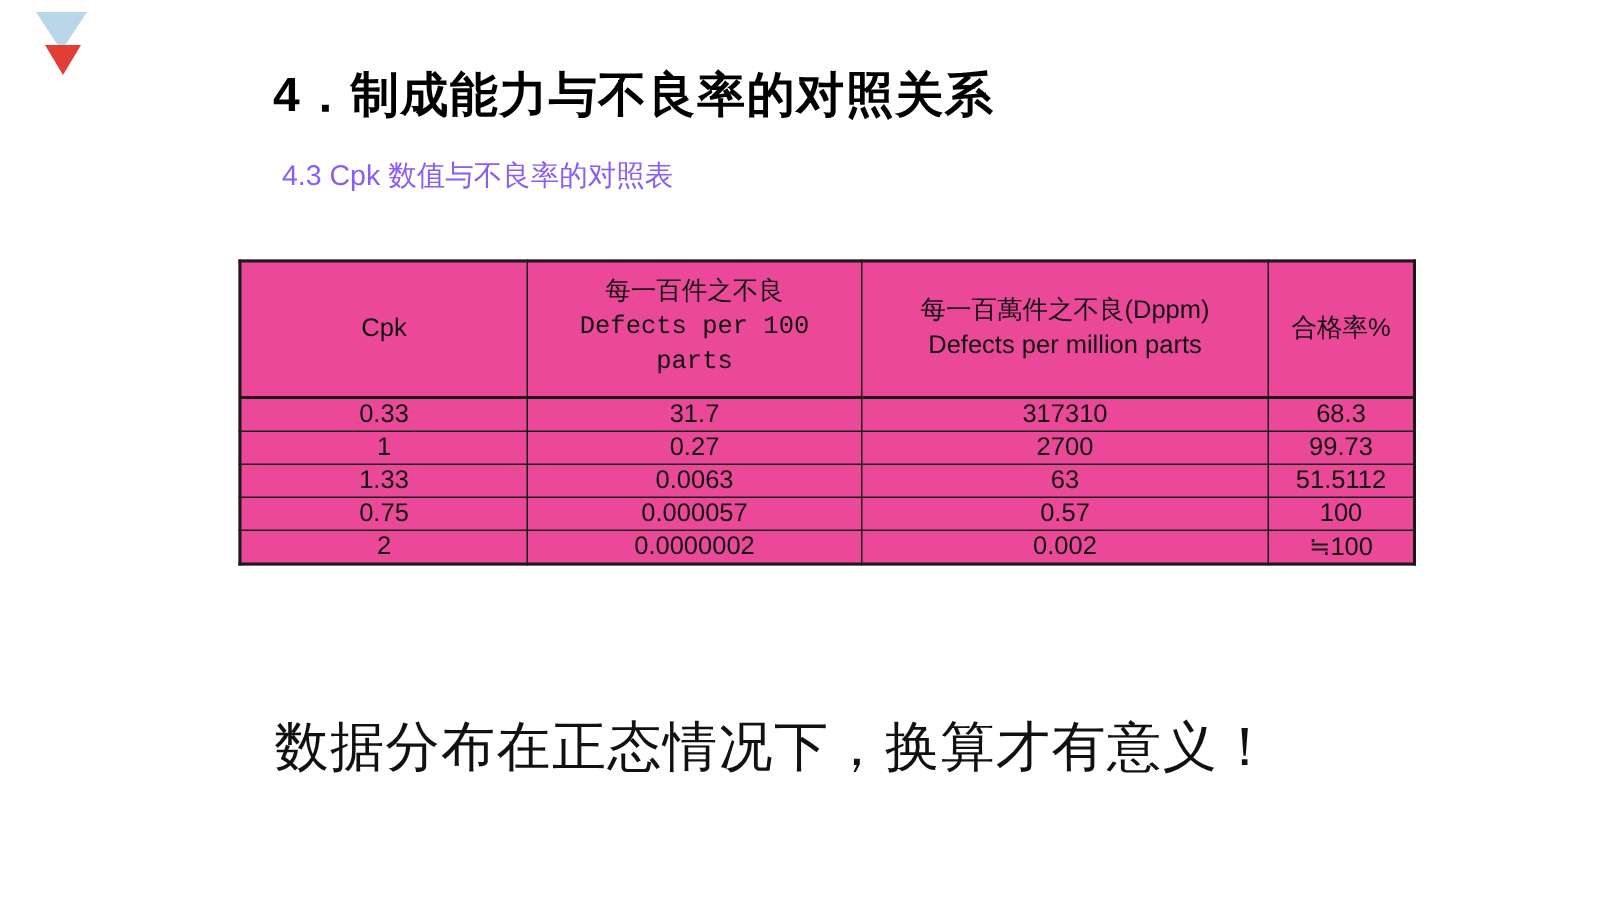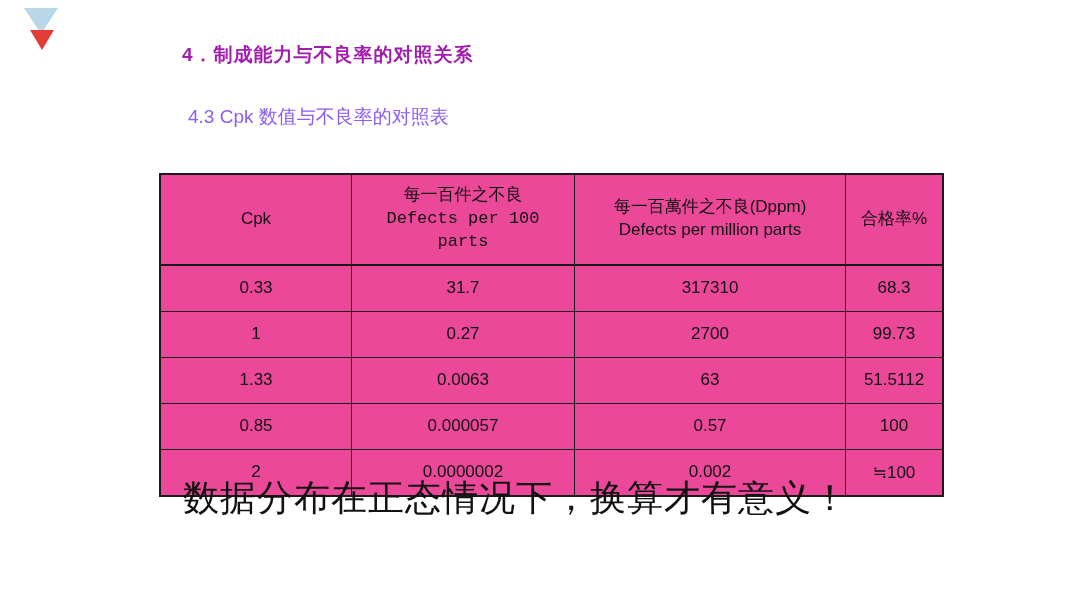"4．制成能力与不良率的对照关系" .title { color: #a21caf -> #000000; font-size: 19px -> 32px }
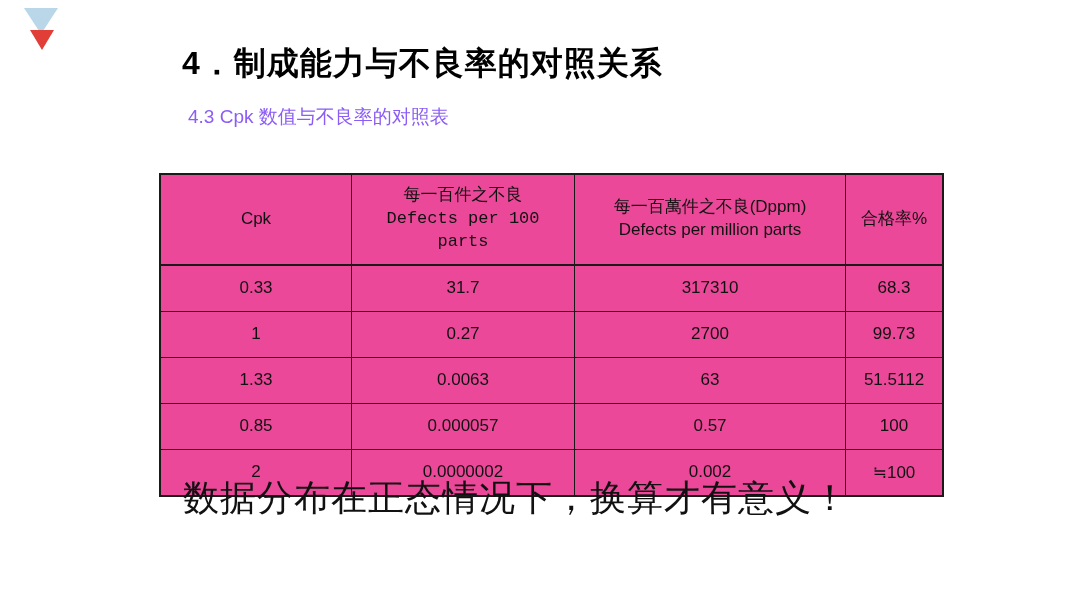"0.33" table.cpk tbody td { padding: 12px 6px -> 0 6px }
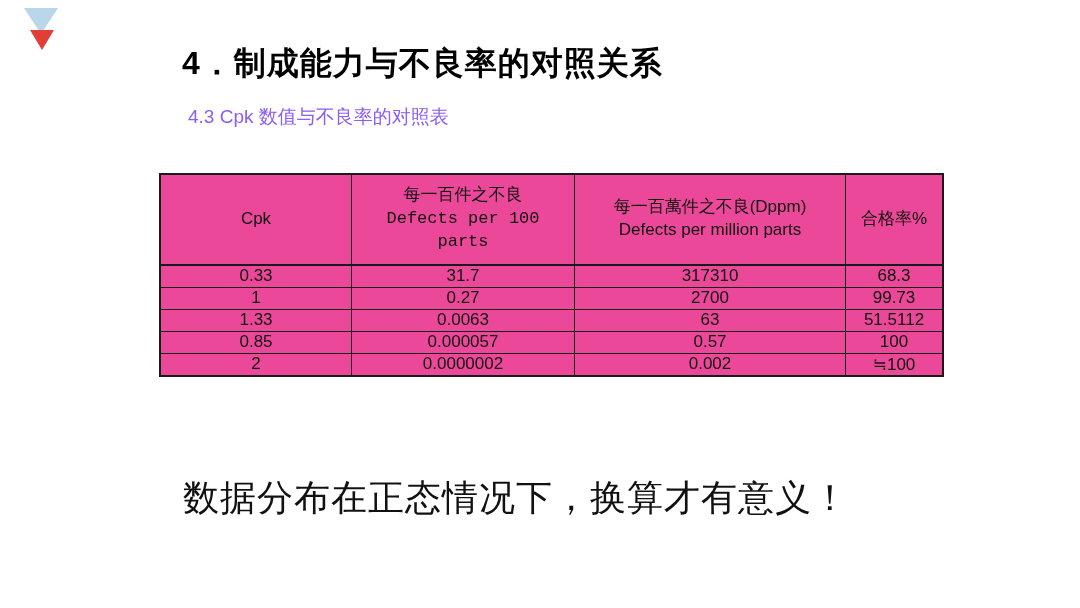"0.85" td { text: 0.85 -> 0.75 }
